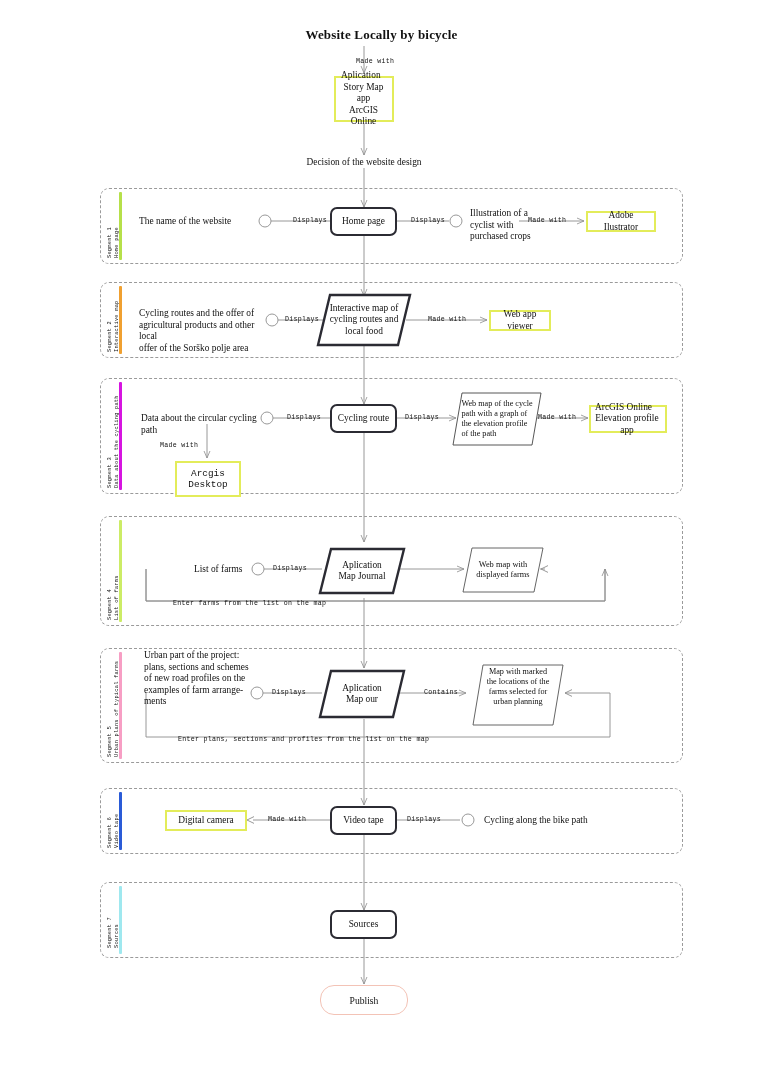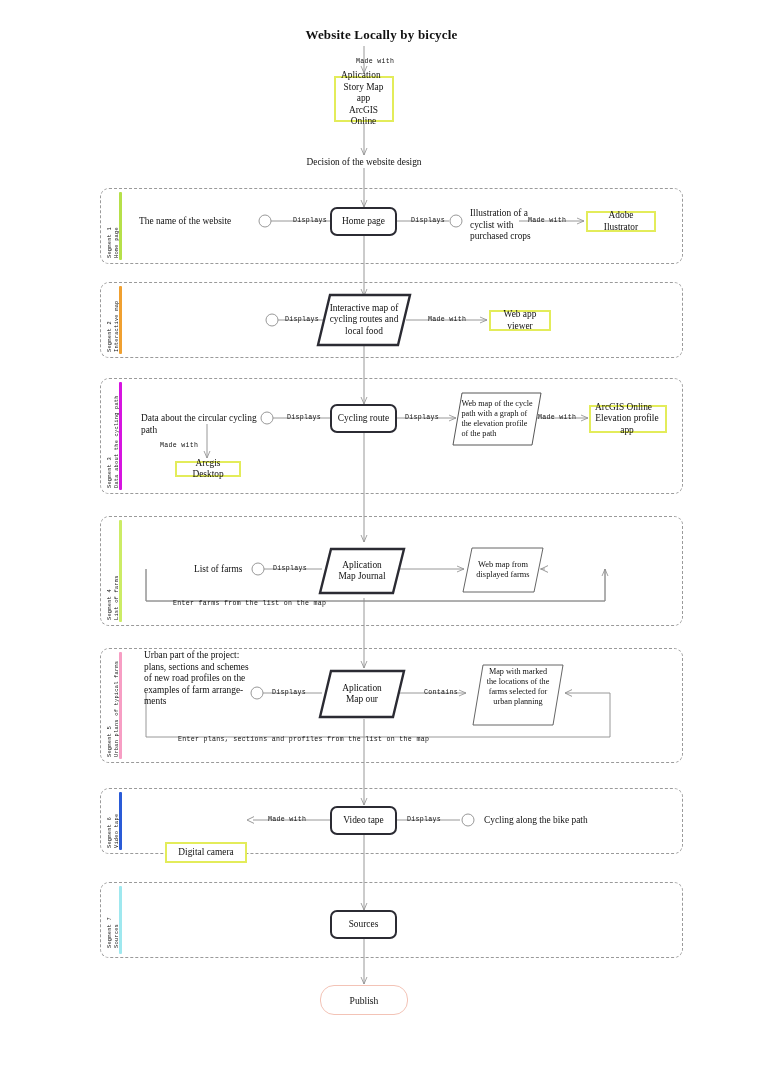"Cycling routes and the offer" div.txt { html: none -> <div> <span>Cycling routes and the offer of</span><br> <span>agricultural products and other local</span><br> <span>offer of the Sorško polje area</span> </div> }
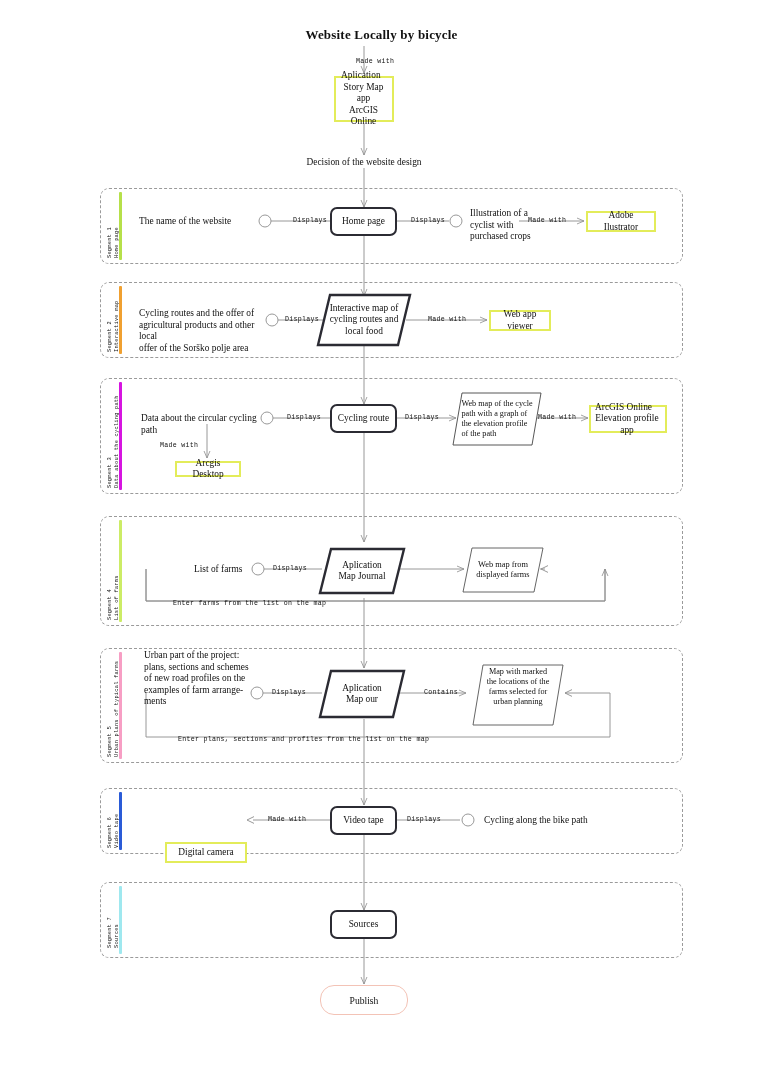"Arcgis Desktop" div.nd-tool { font-family: none -> Liberation Mono, monospace; height: 16px -> 36px }
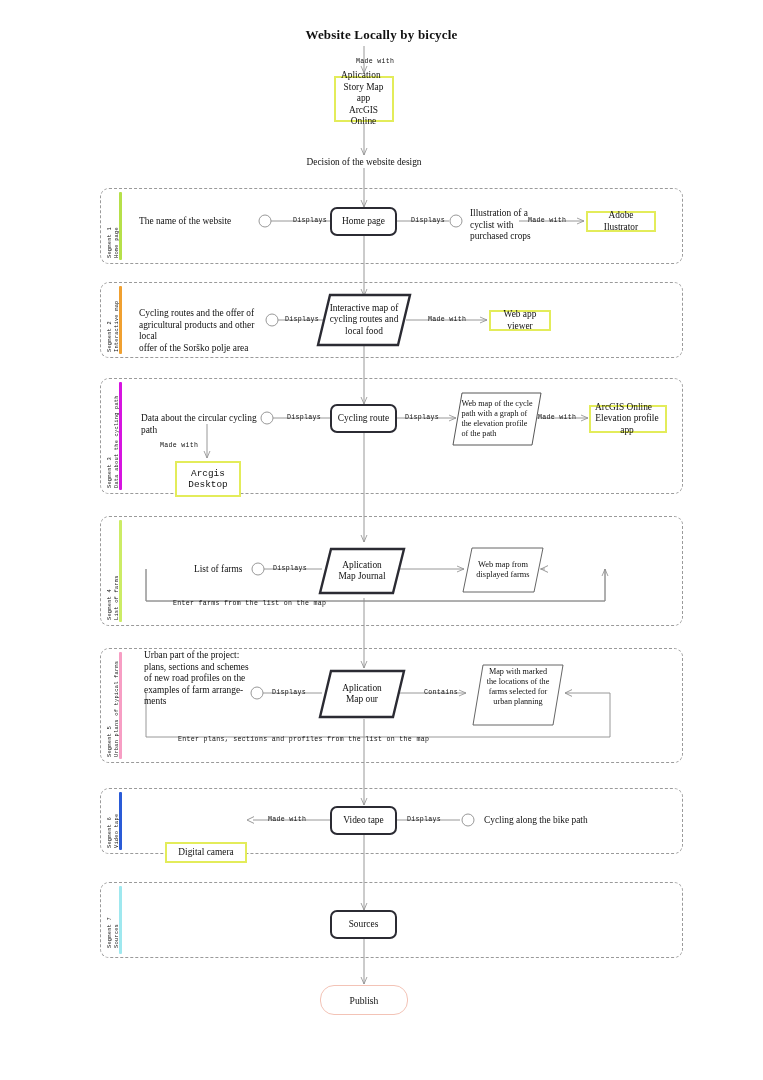"Web map from" span { text: from -> with }
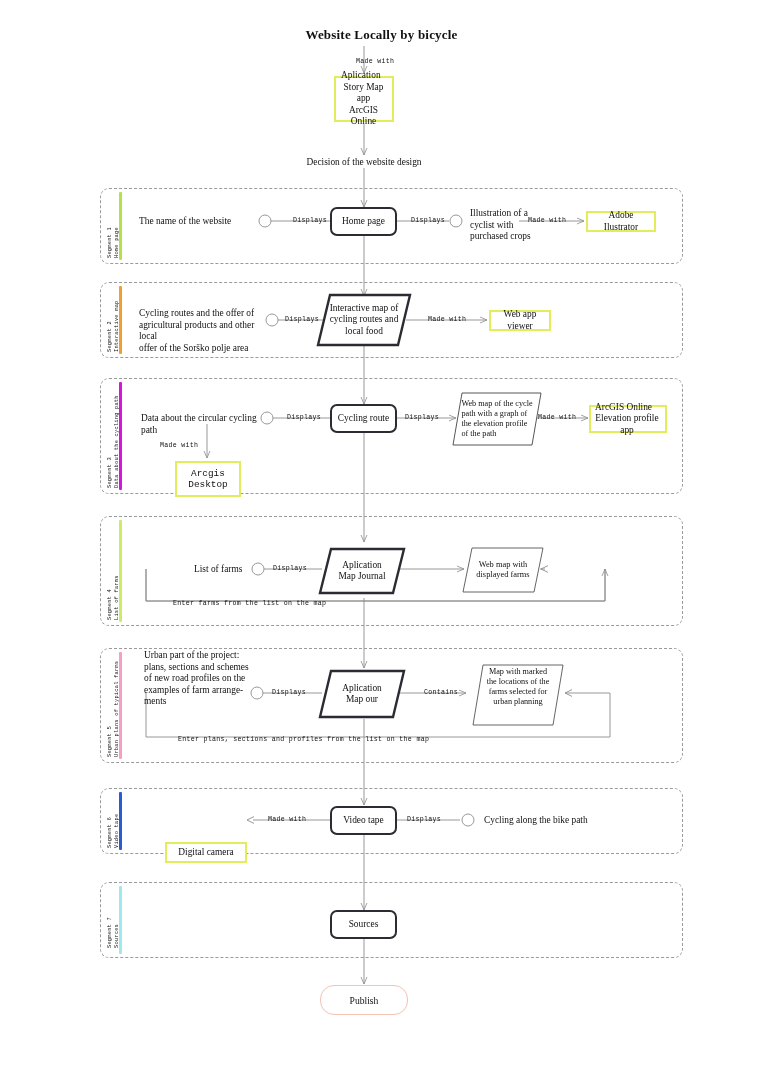"Digital camera" div.nd-tool { margin-top: 32px -> none }
